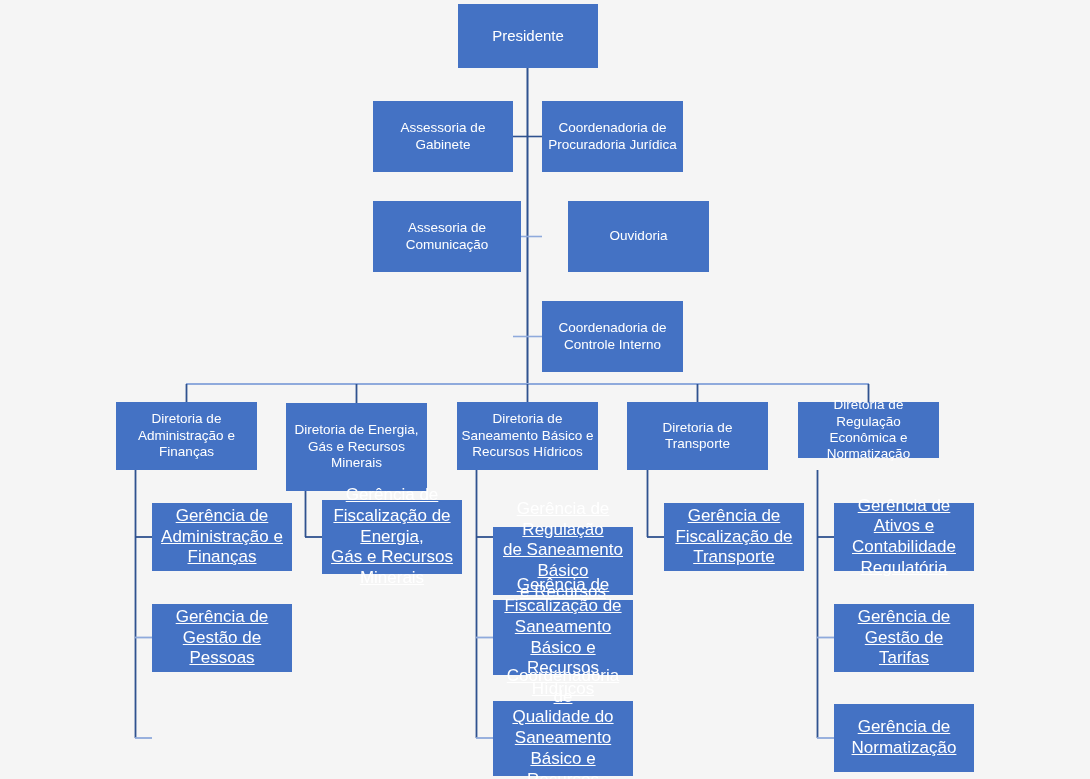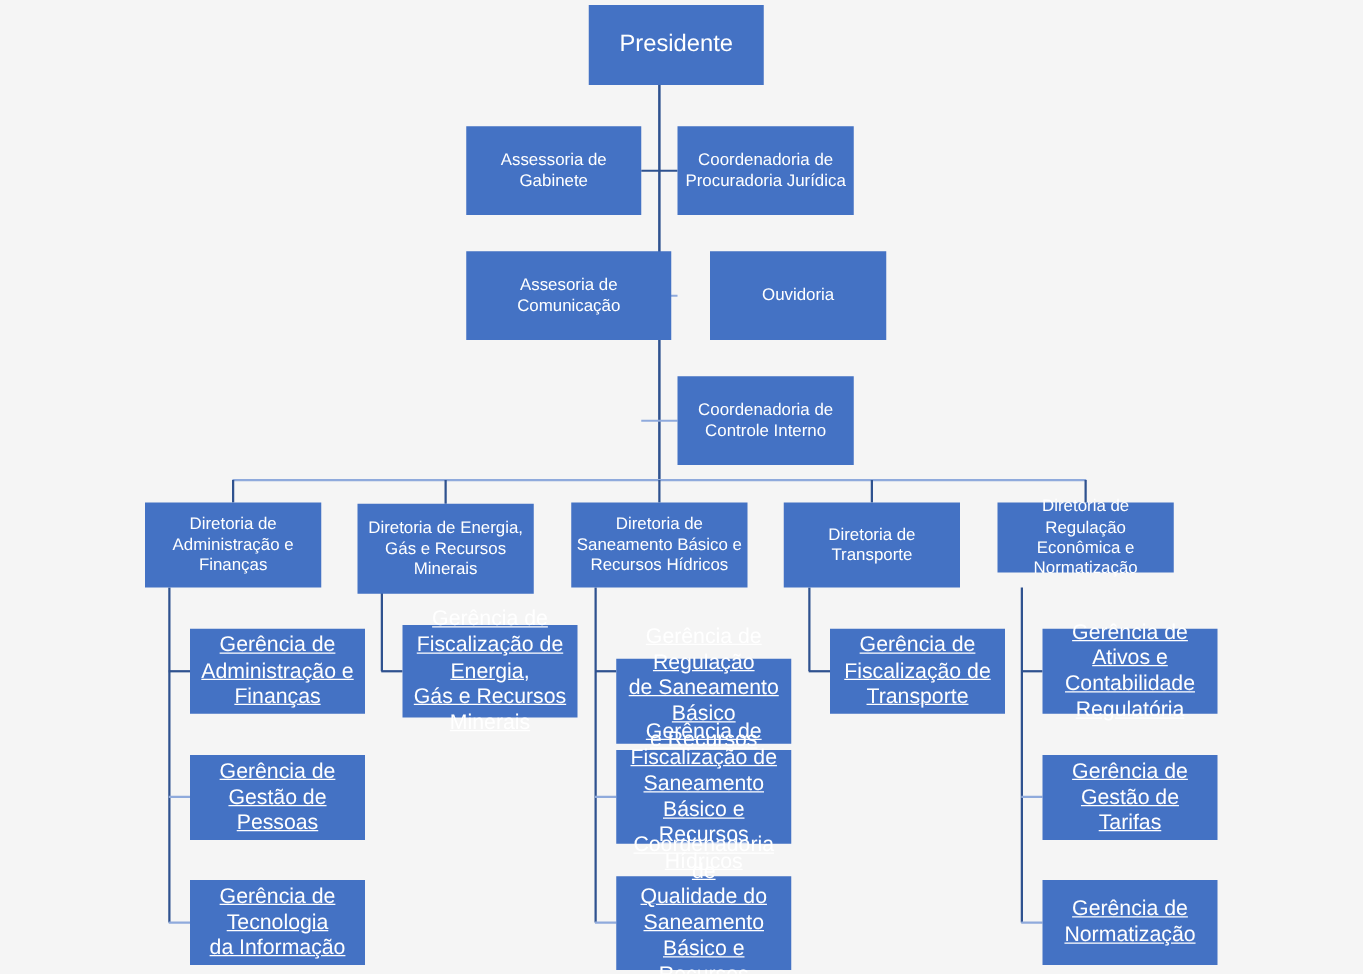"Presidente" .n-pres { font-size: 19px -> 15px; margin-left: 13px -> none }
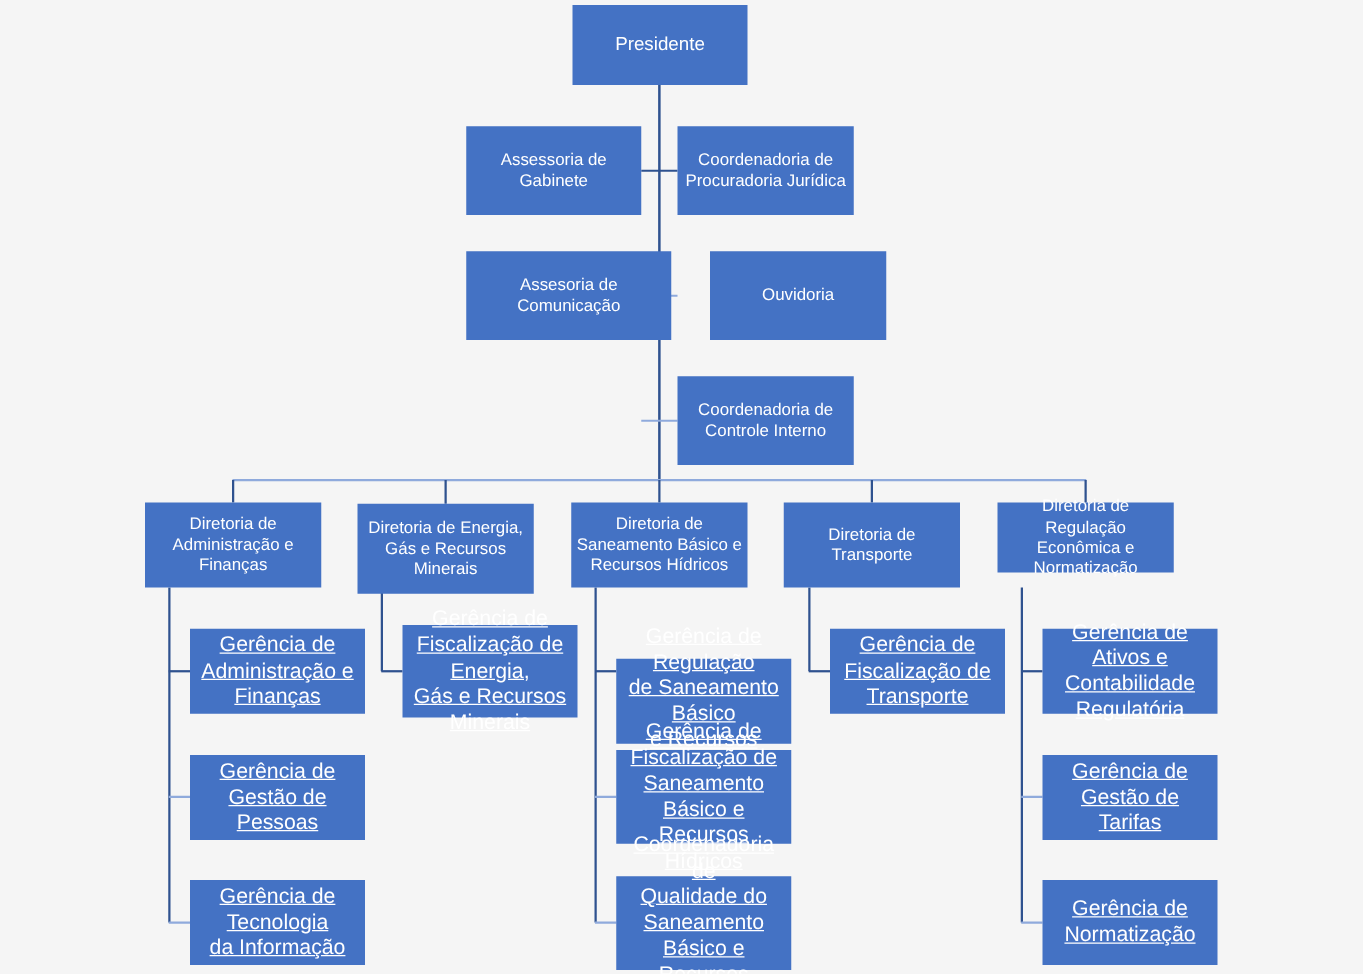"Assesoria de" div.node { width: 164px -> 148px }
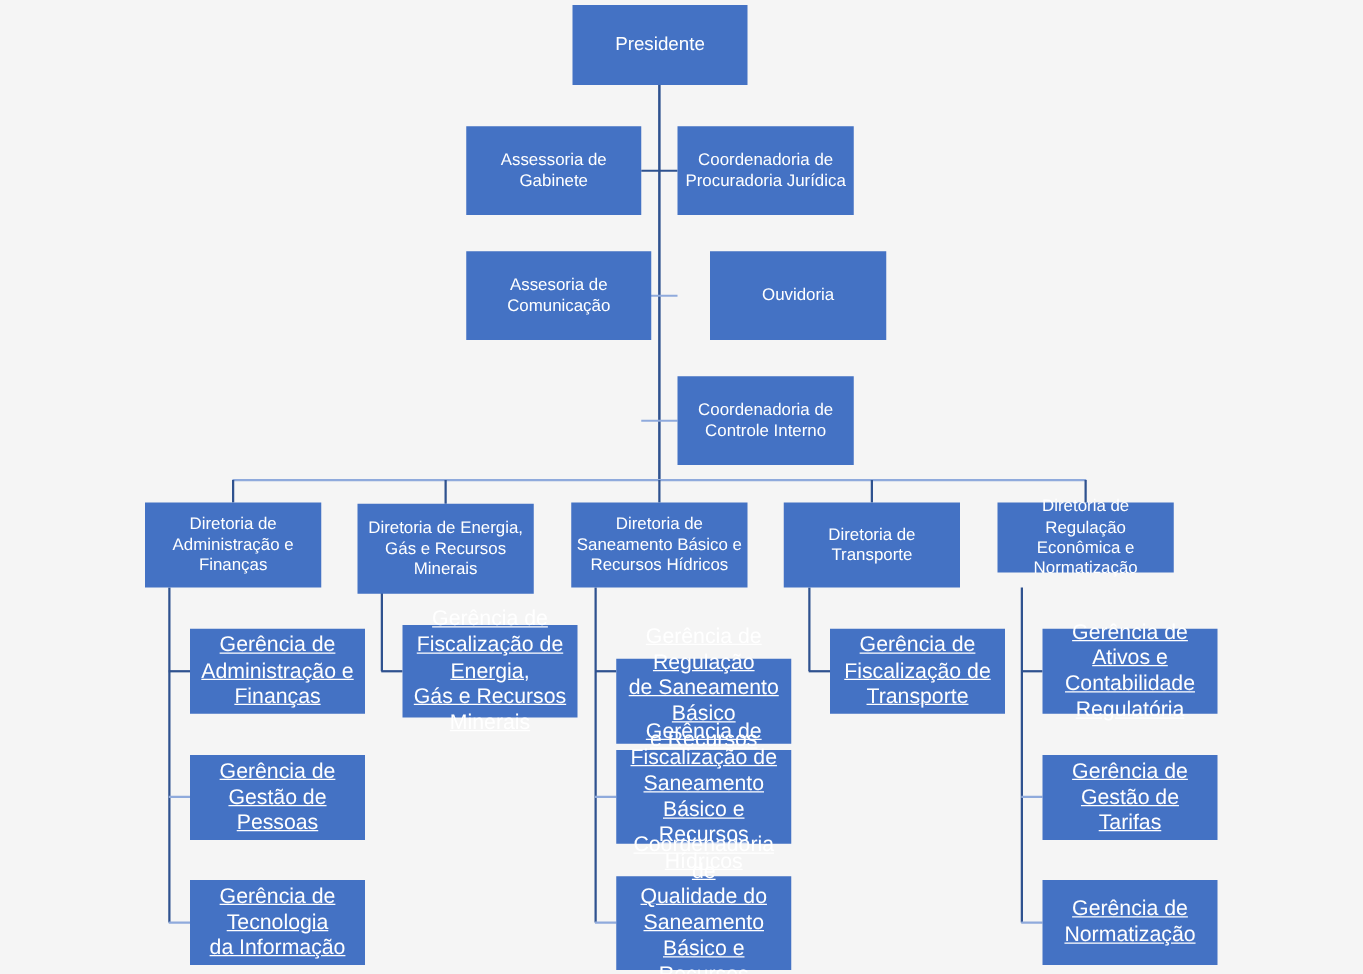"Diretoria de Energia," div.node { height: 72px -> 88px }
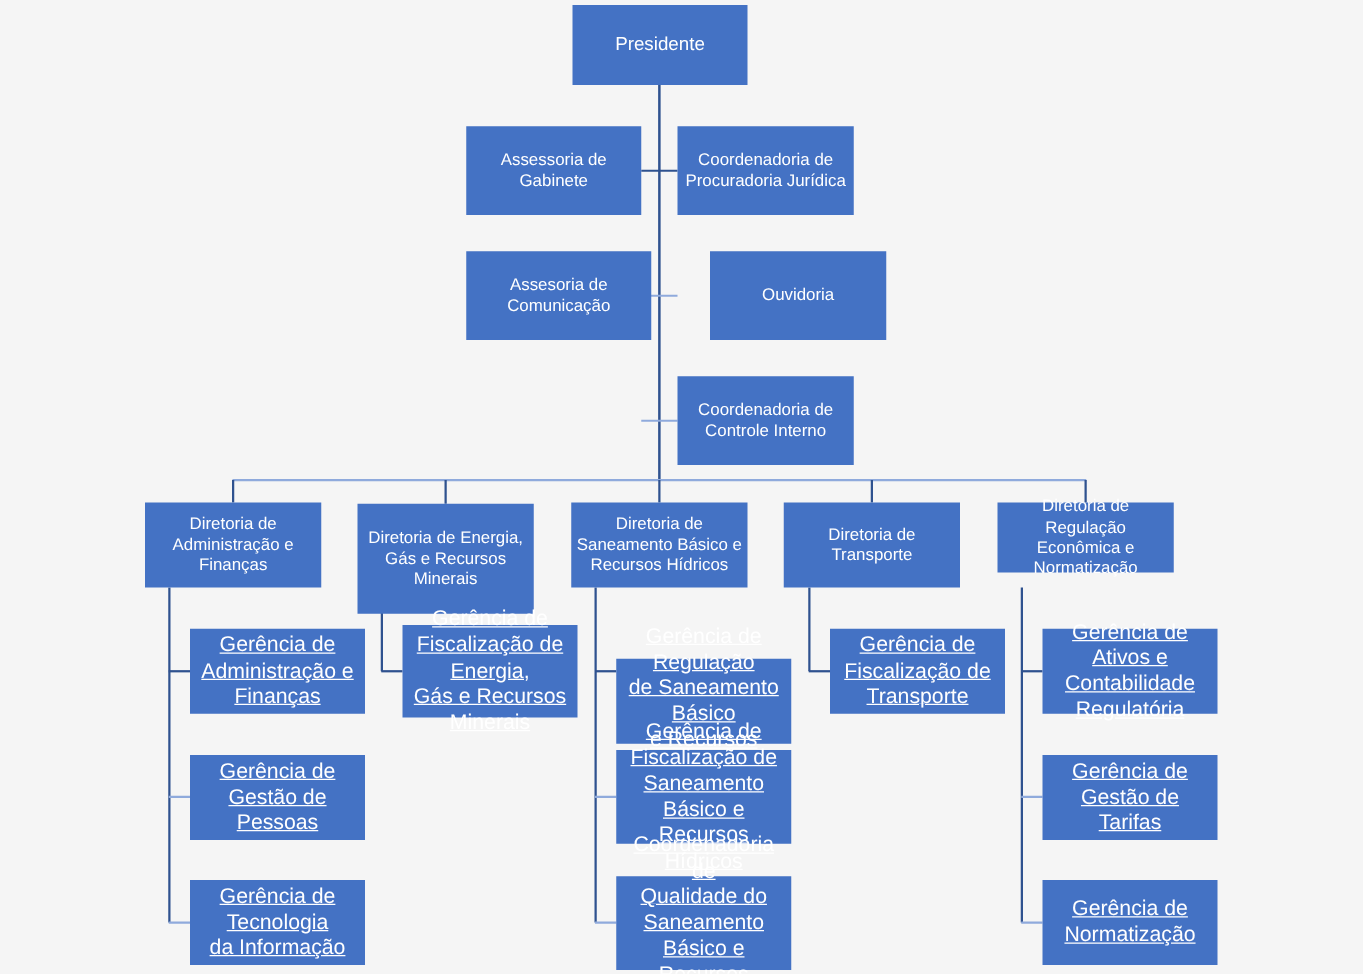"Gerência de Tecnologia" div.node { html: <div> <span>Gerência de Tecnologia da Informação</span> </div> -> none }
